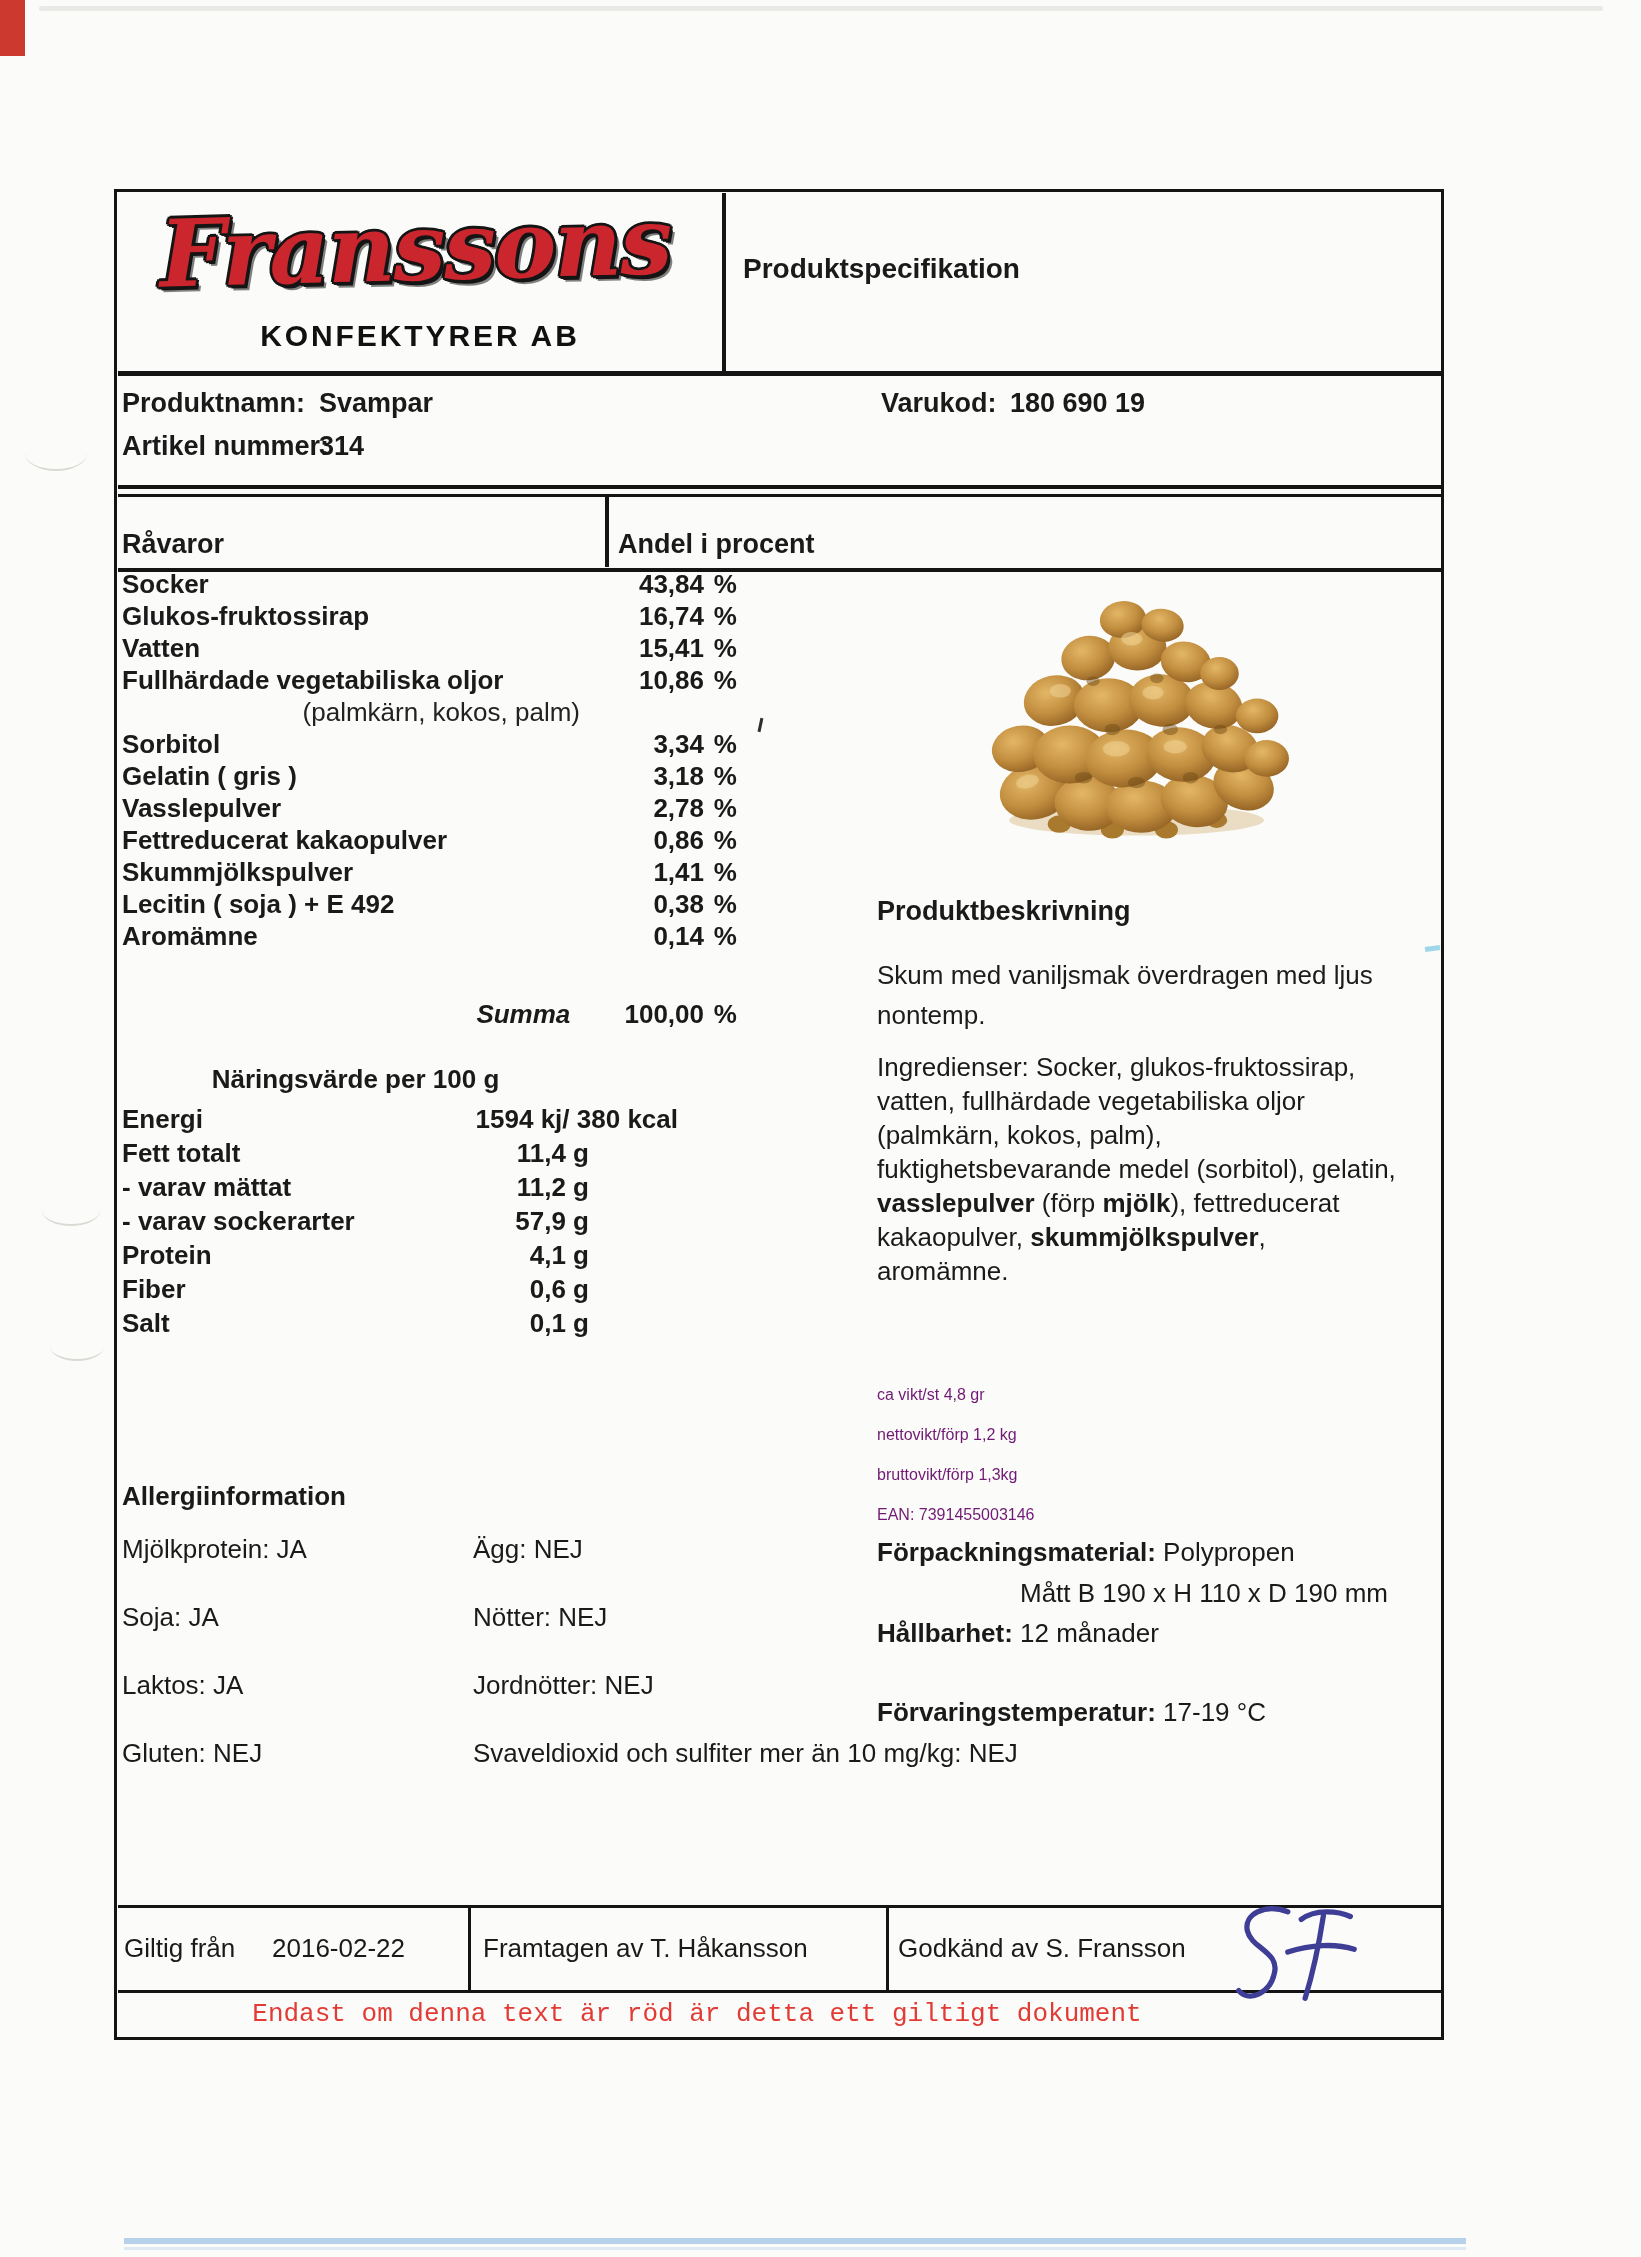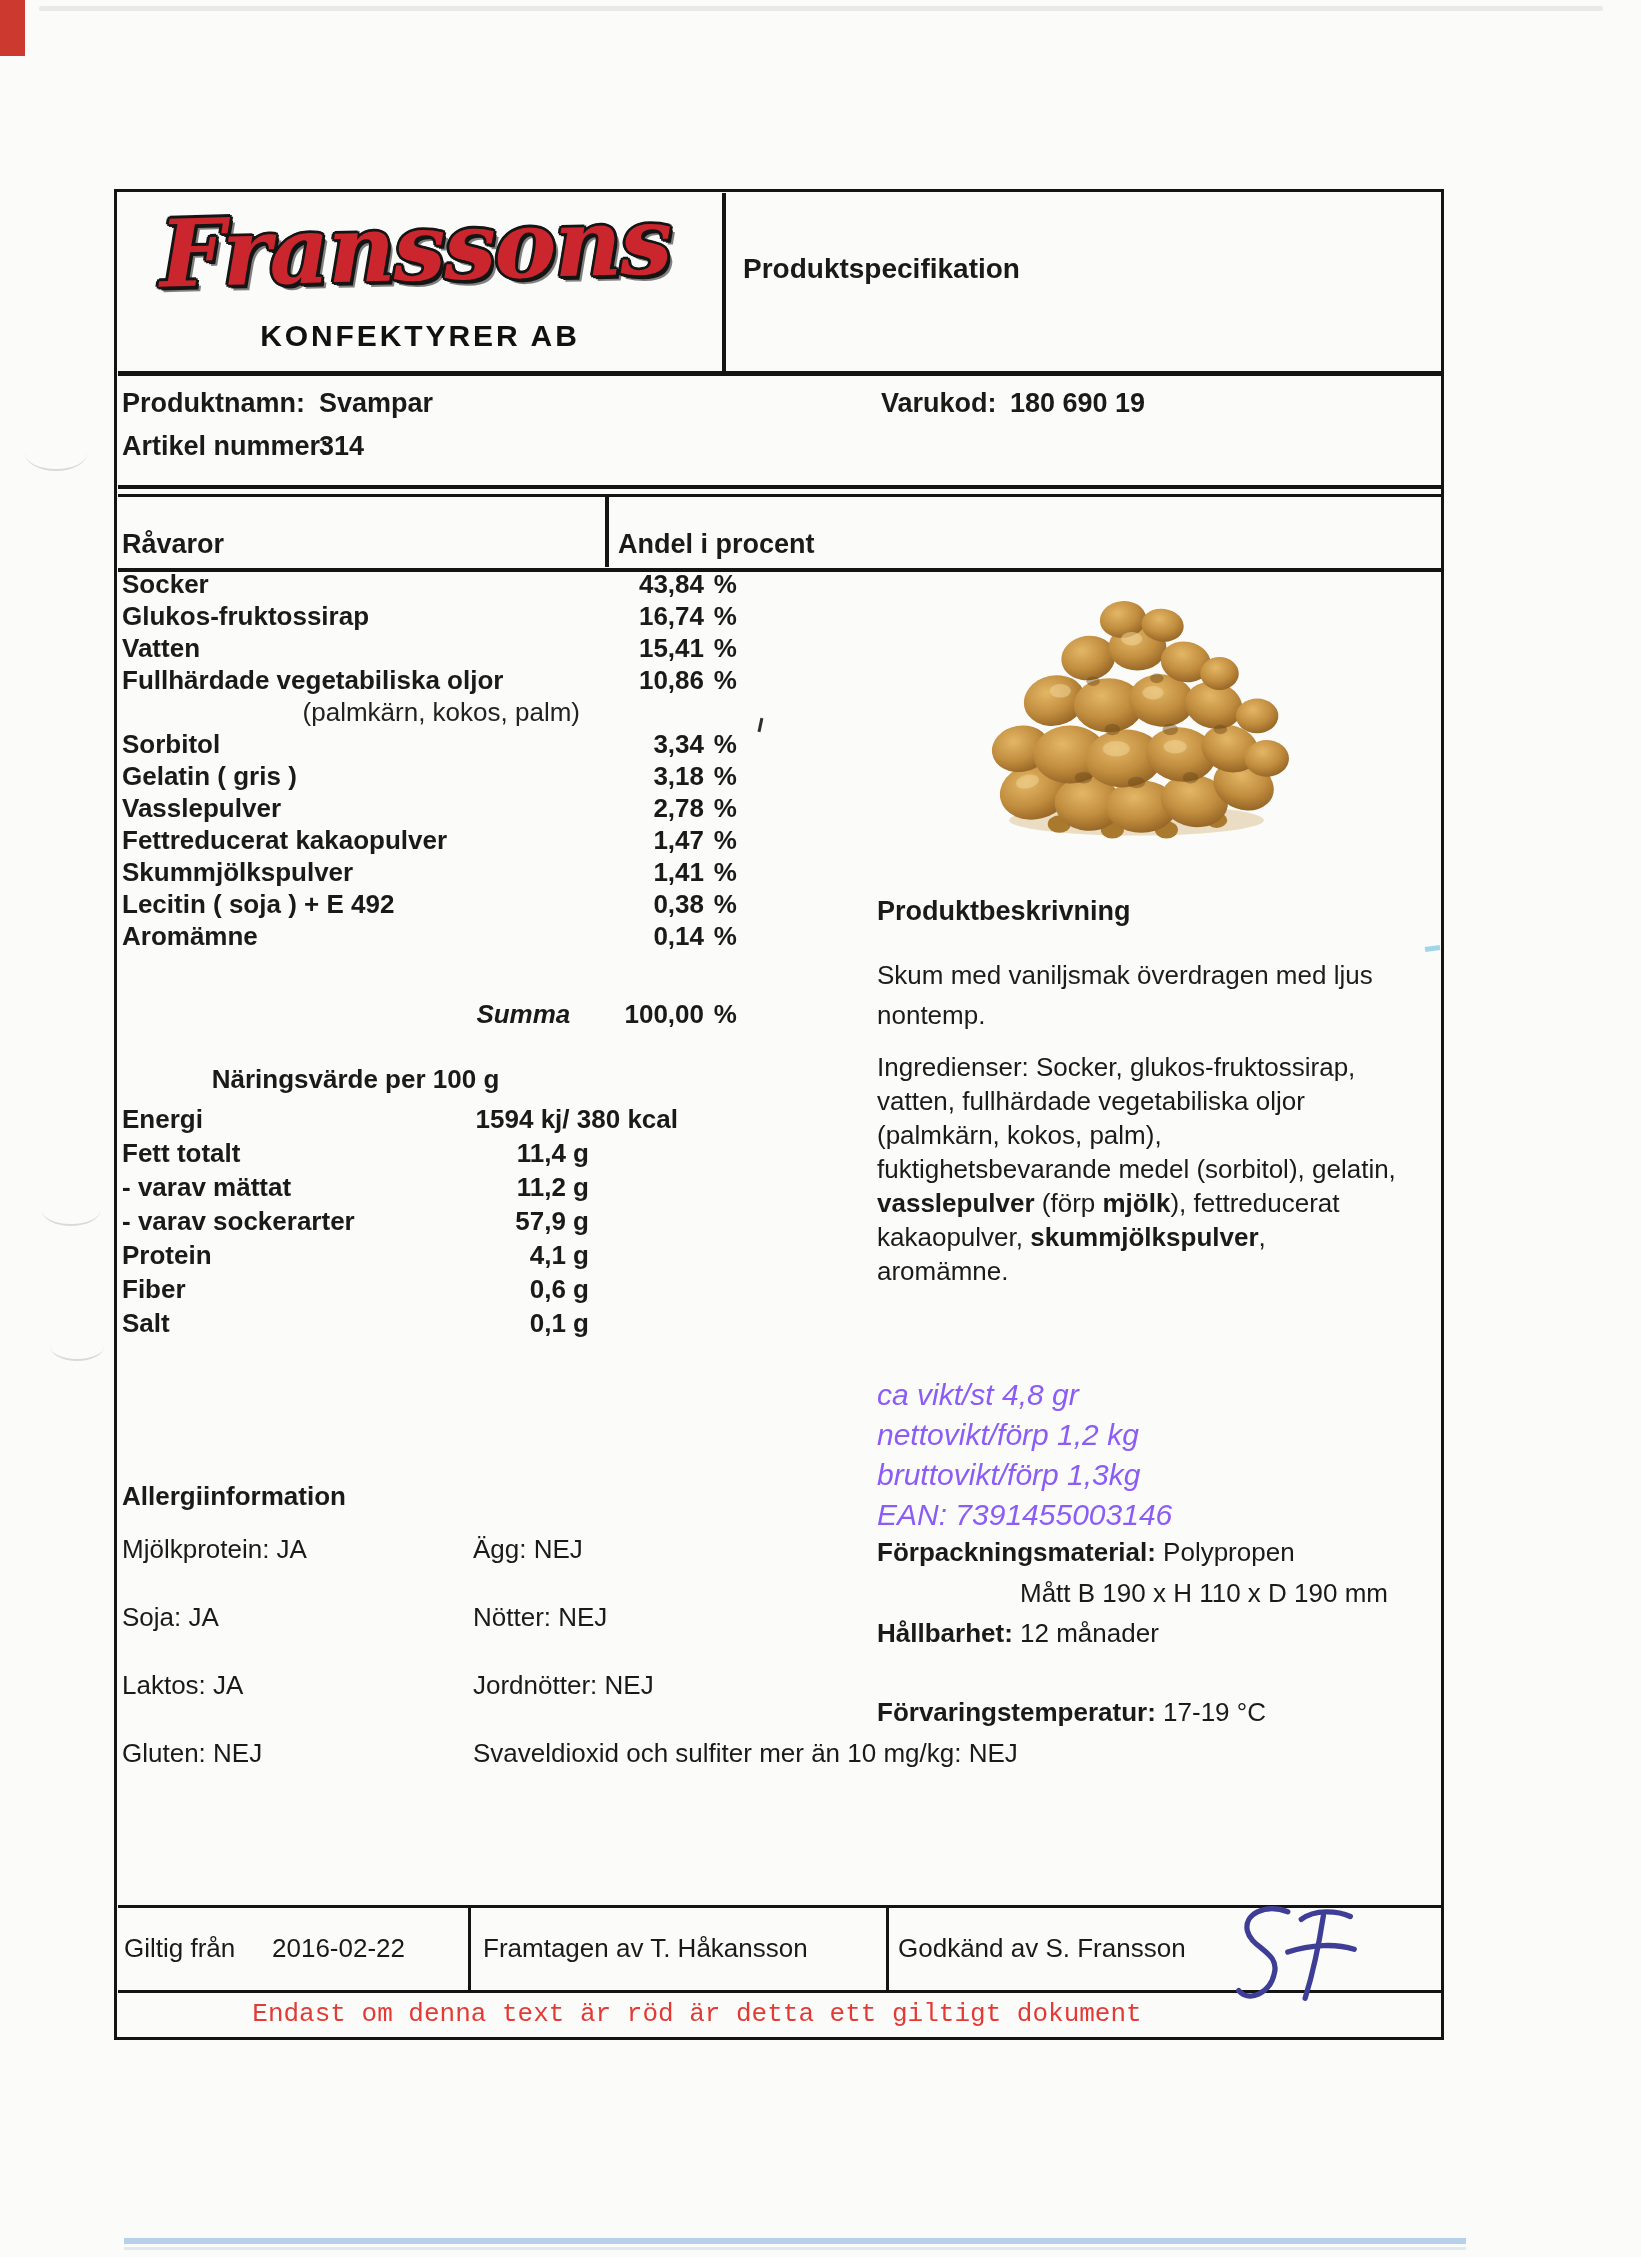"1,47" span.v { text: 1,47 -> 0,86 }
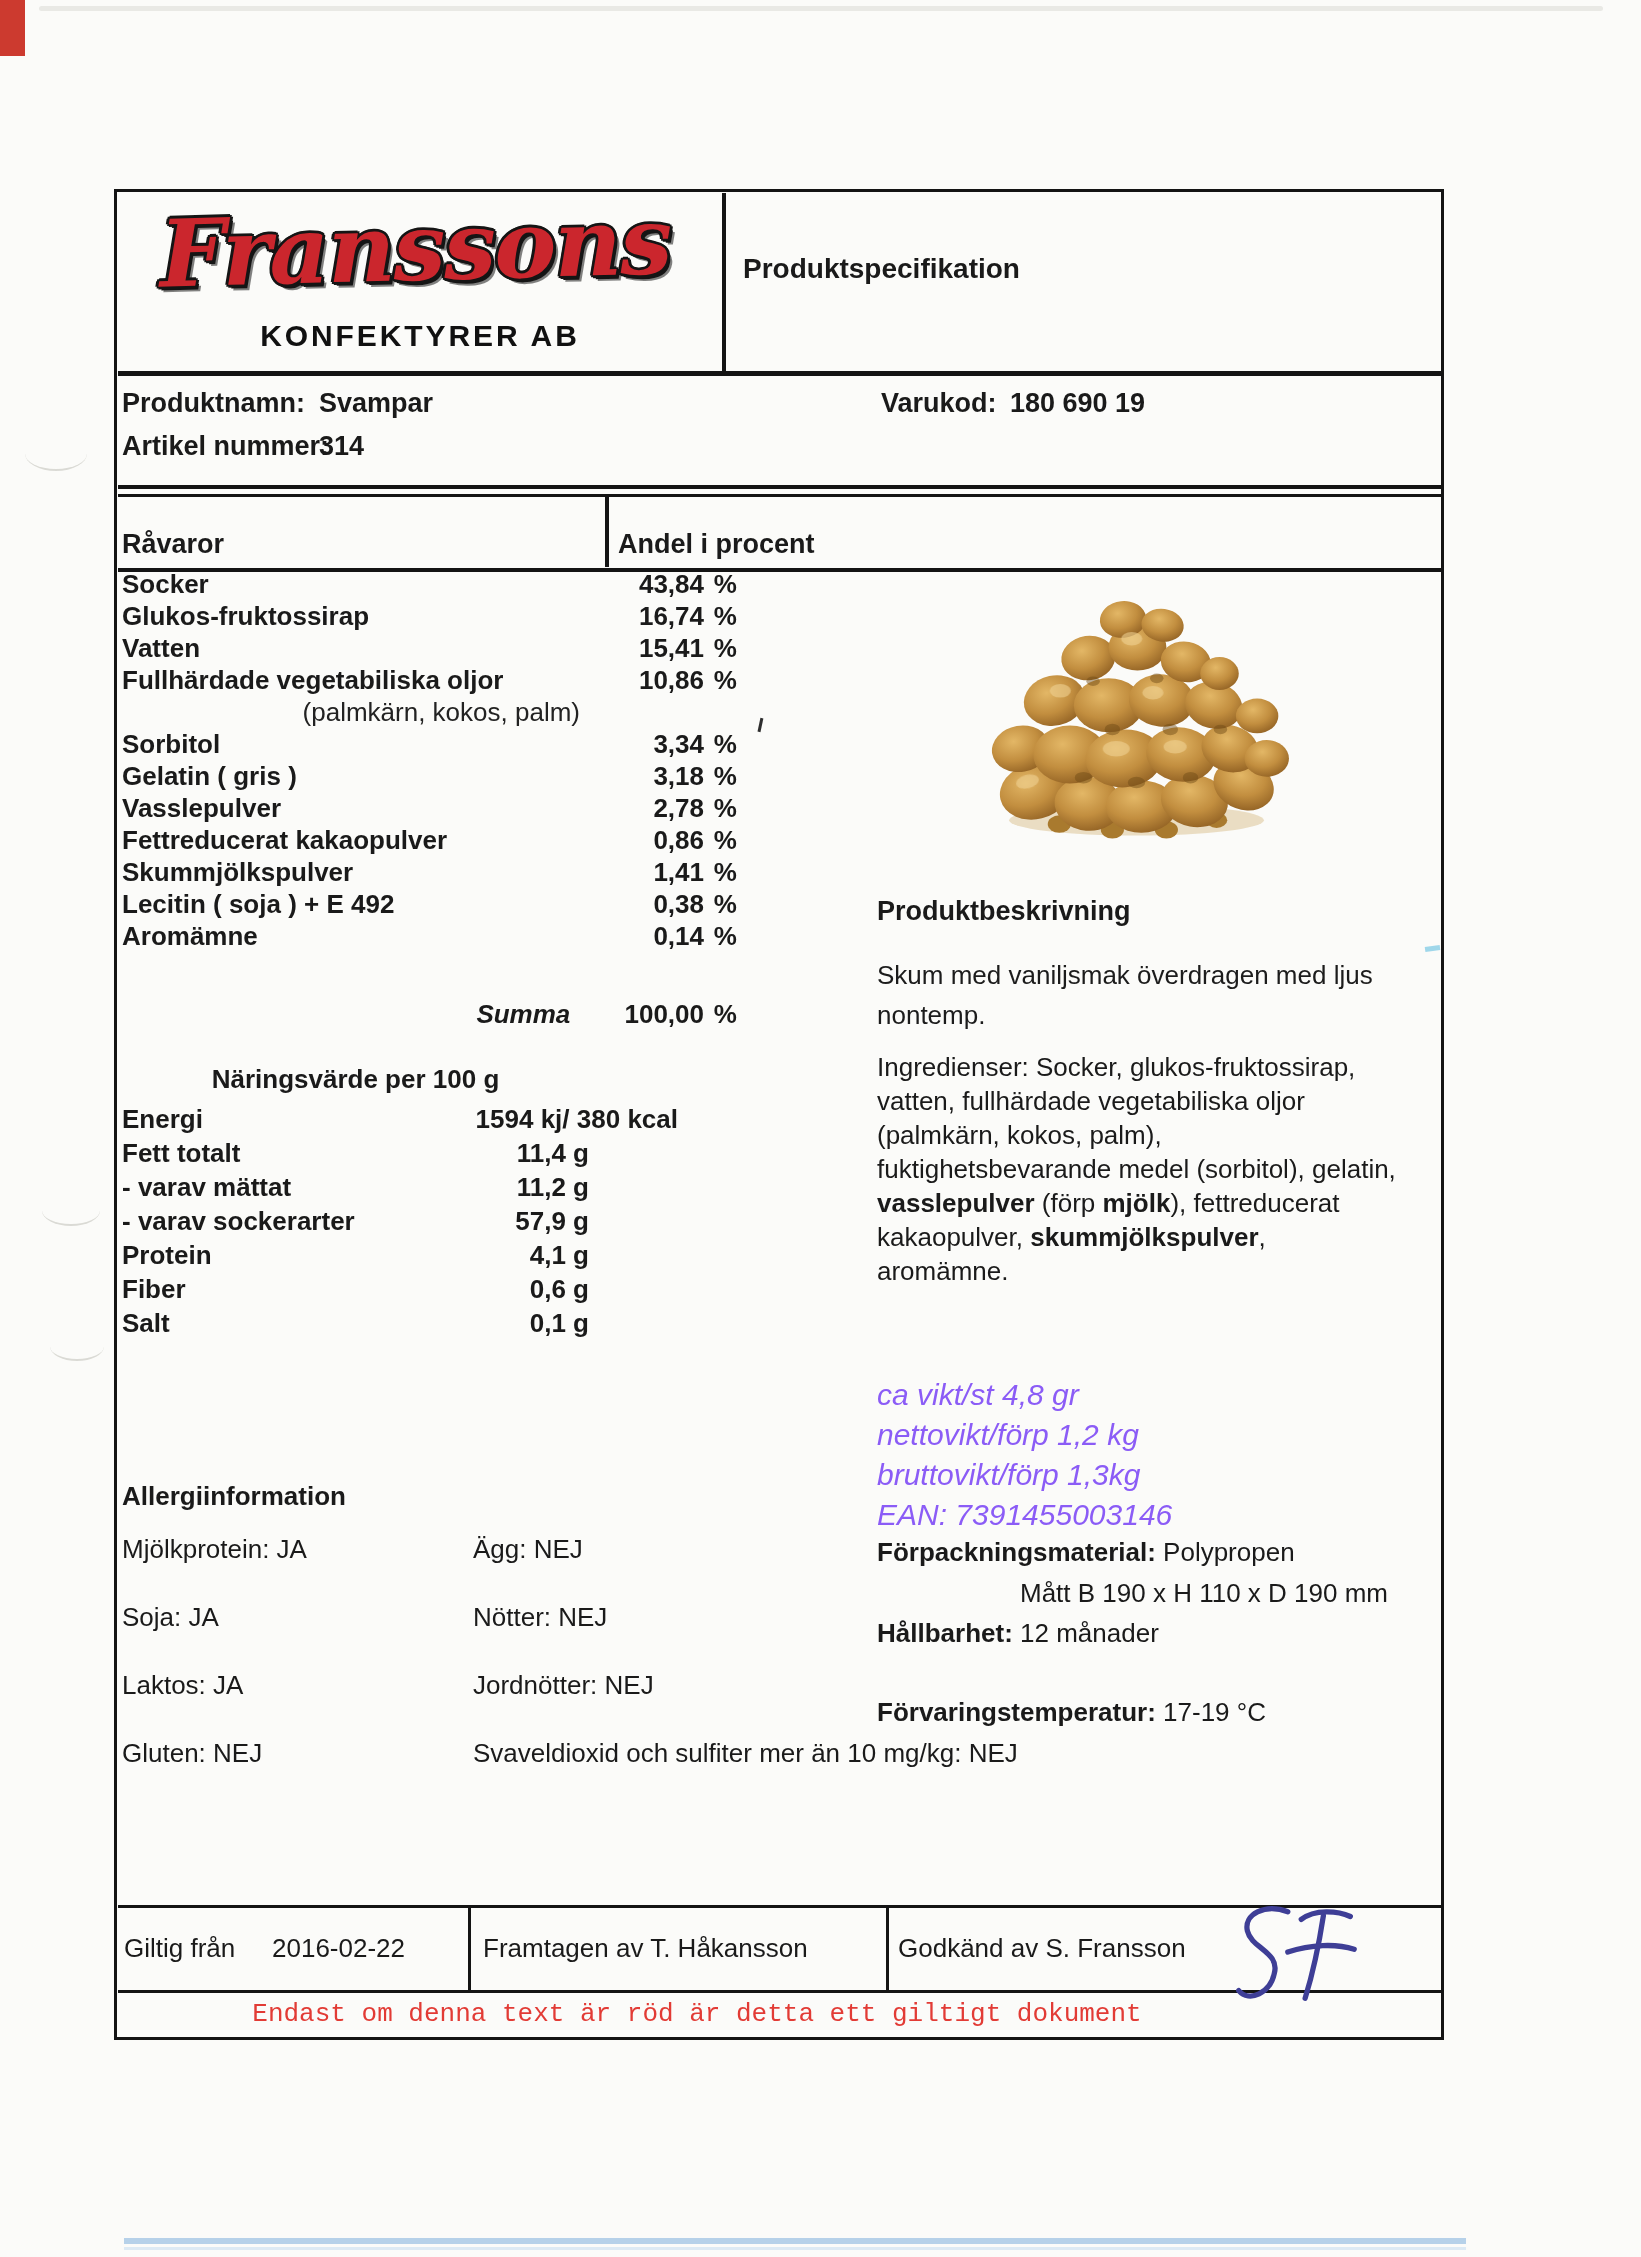"ca vikt/st 4,8 gr" .weights div { color: #8b5cf6 -> #701a75; font-size: 30px -> 16px; font-style: italic -> none }
